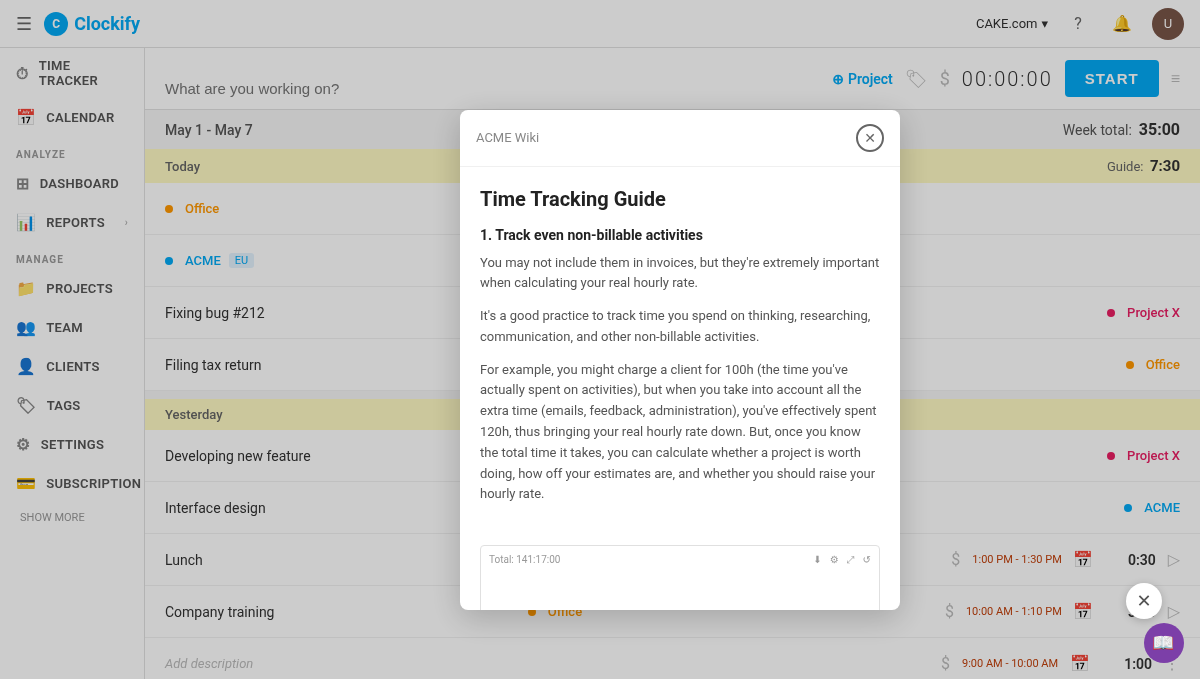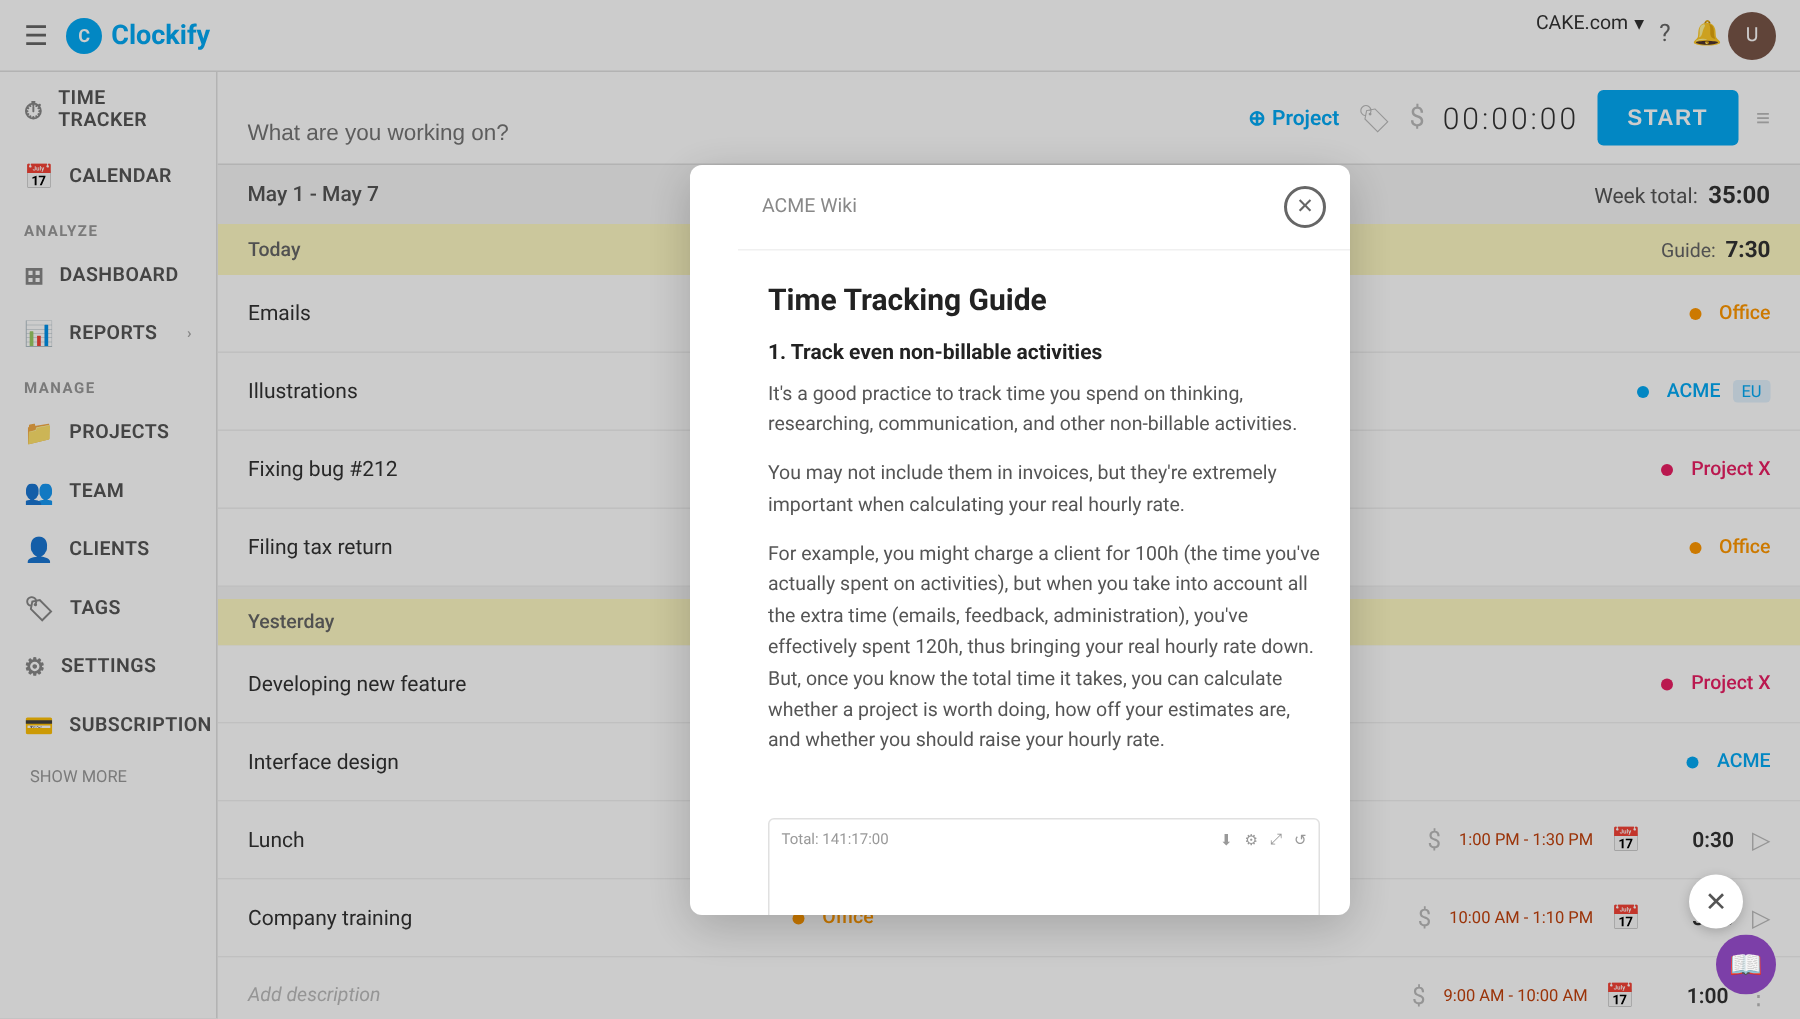"CAKE.com" .top-header-right { align-items: flex-start -> center; gap: none -> 16px }
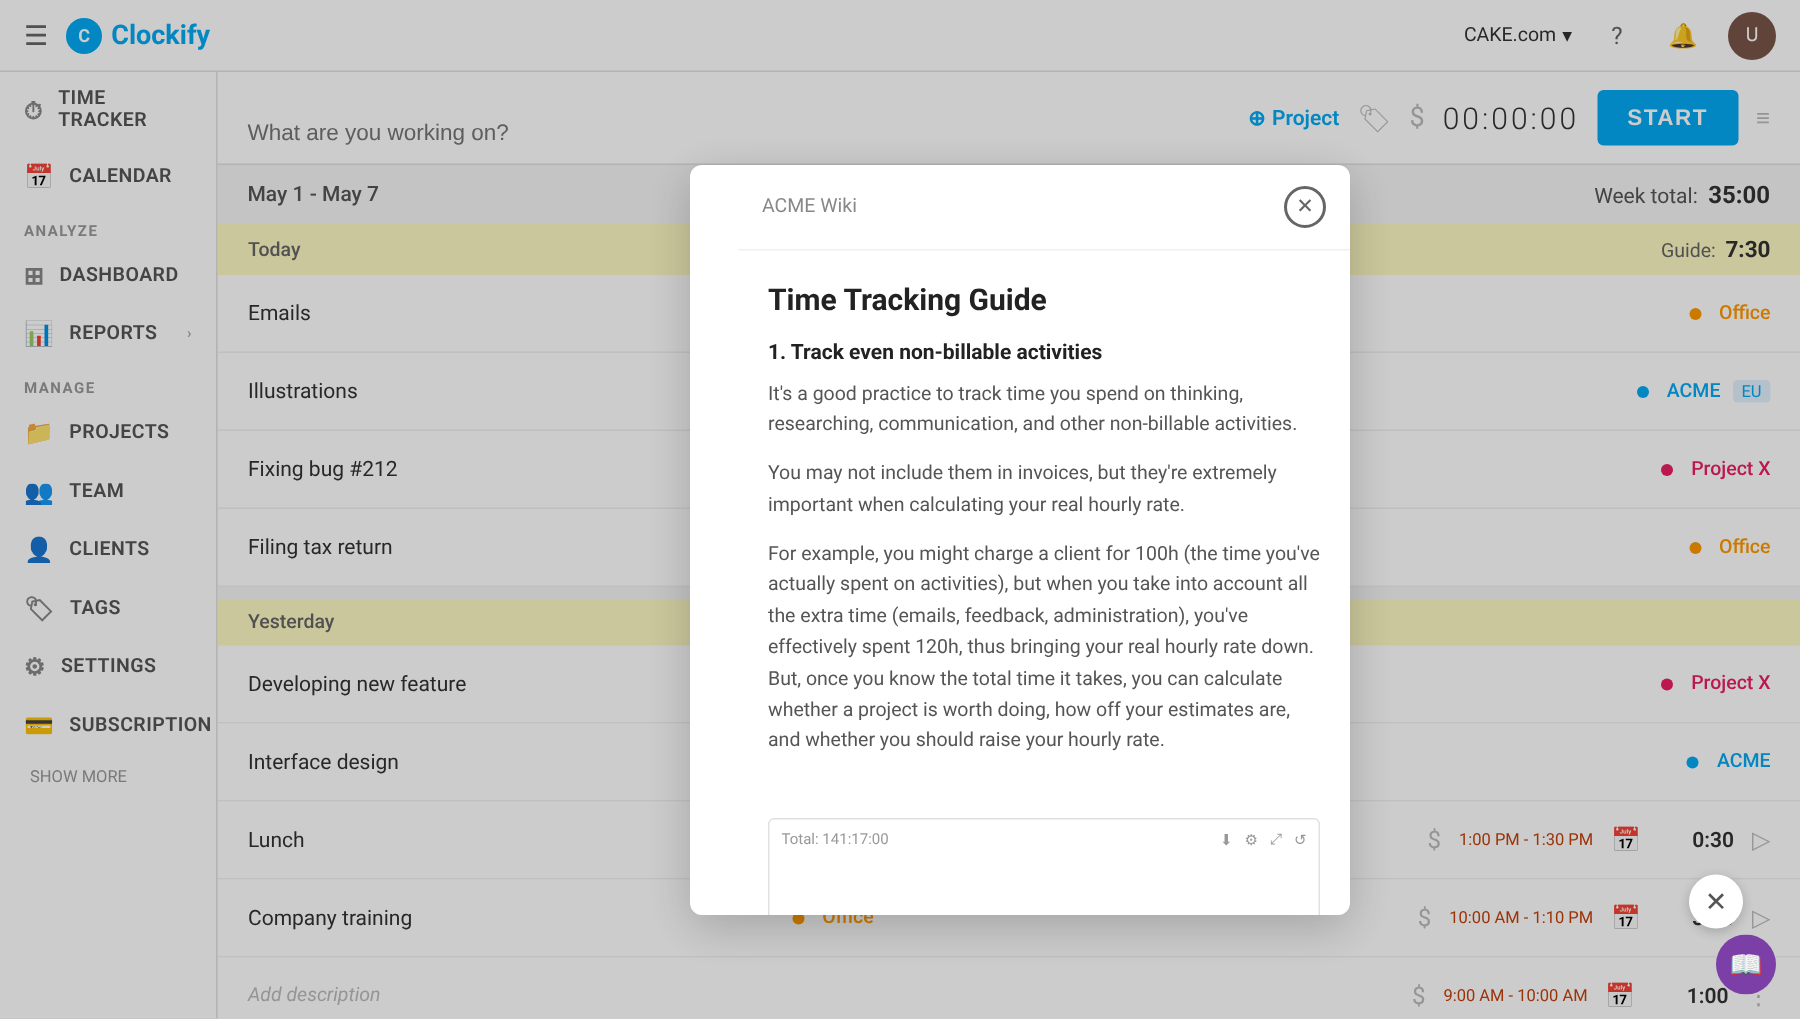"ACME Wiki" .popup { padding-left: 32px -> none }
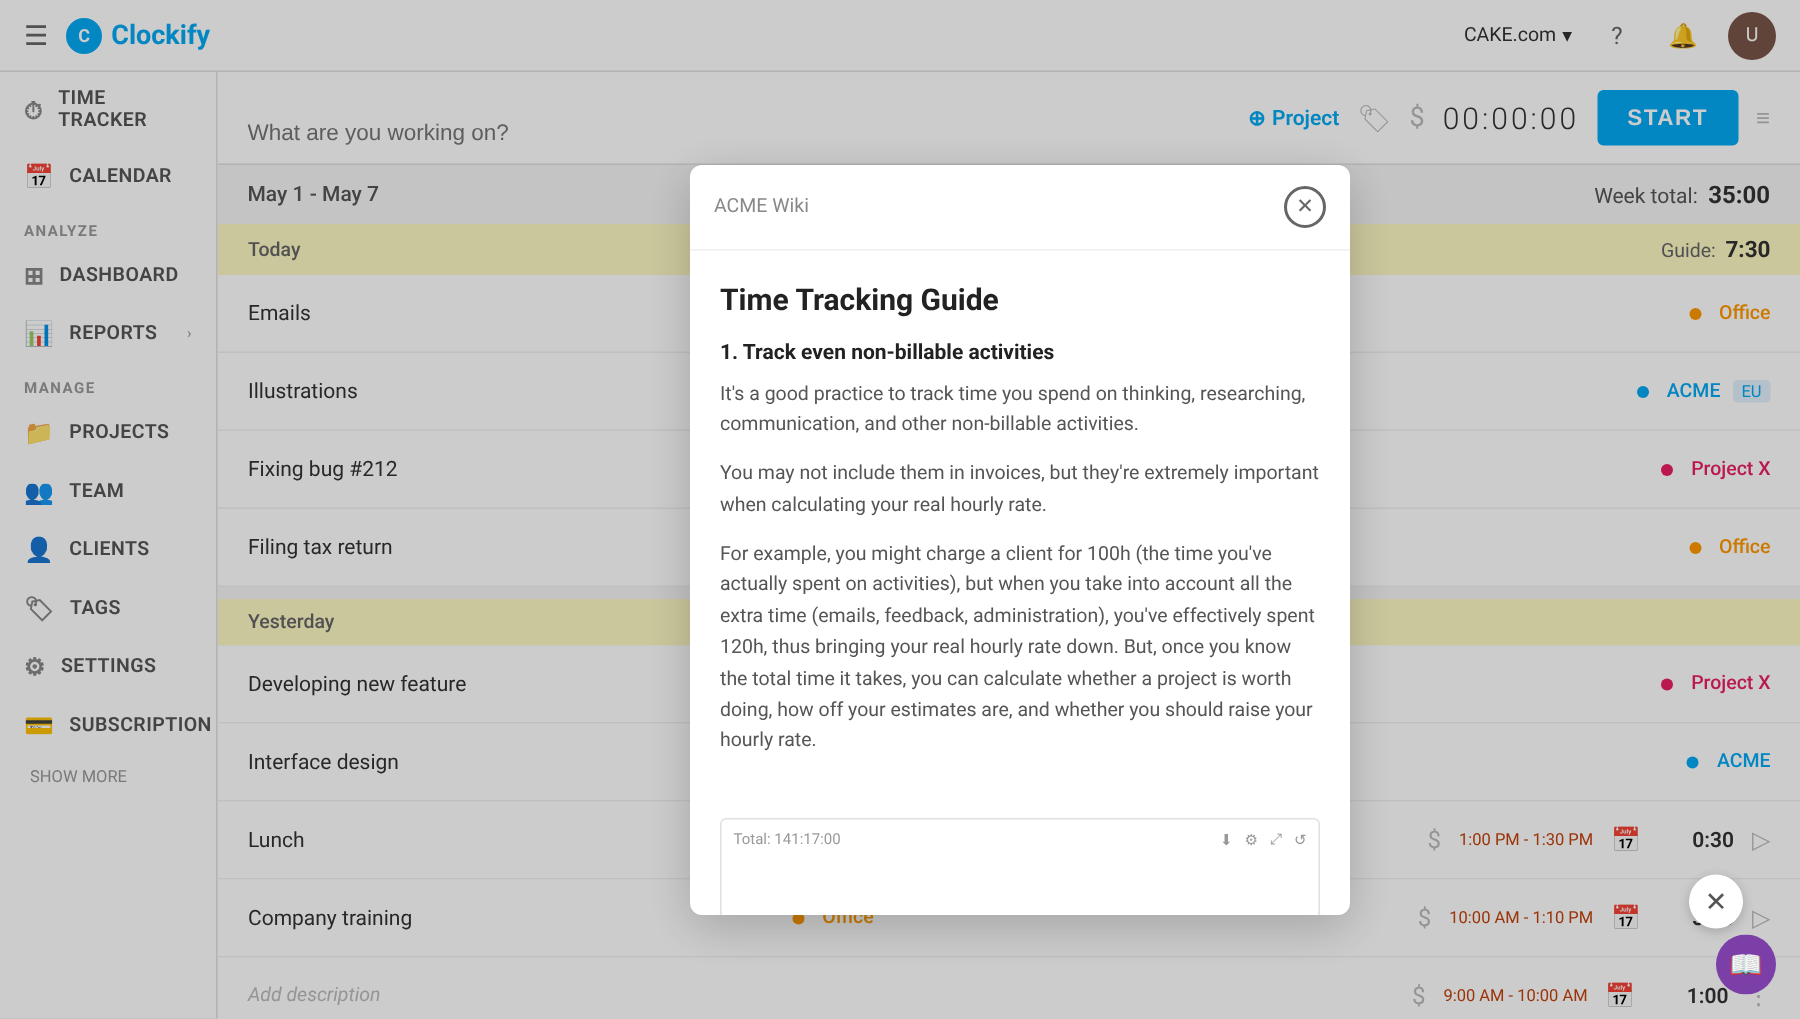"Emails" span.entry-name { html: <span>Emails</span> -> none }
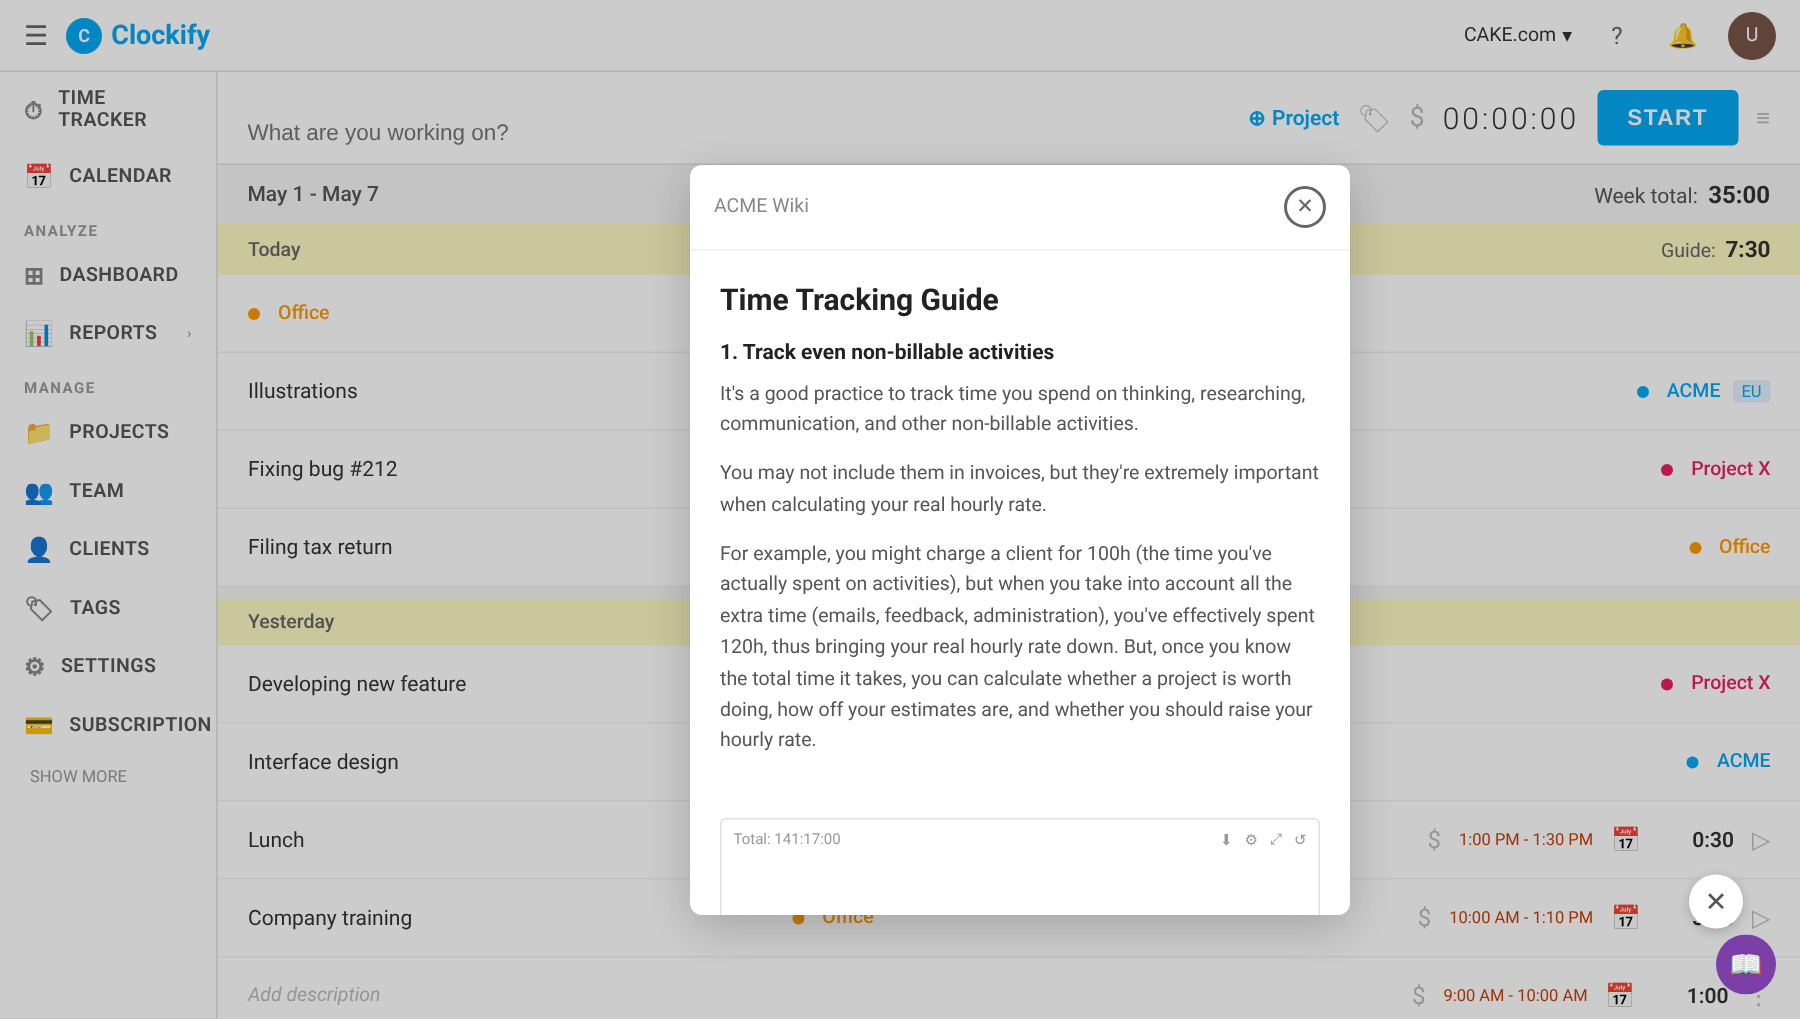"Illustrations" span.entry-name { html: <span>Illustrations</span> -> none }
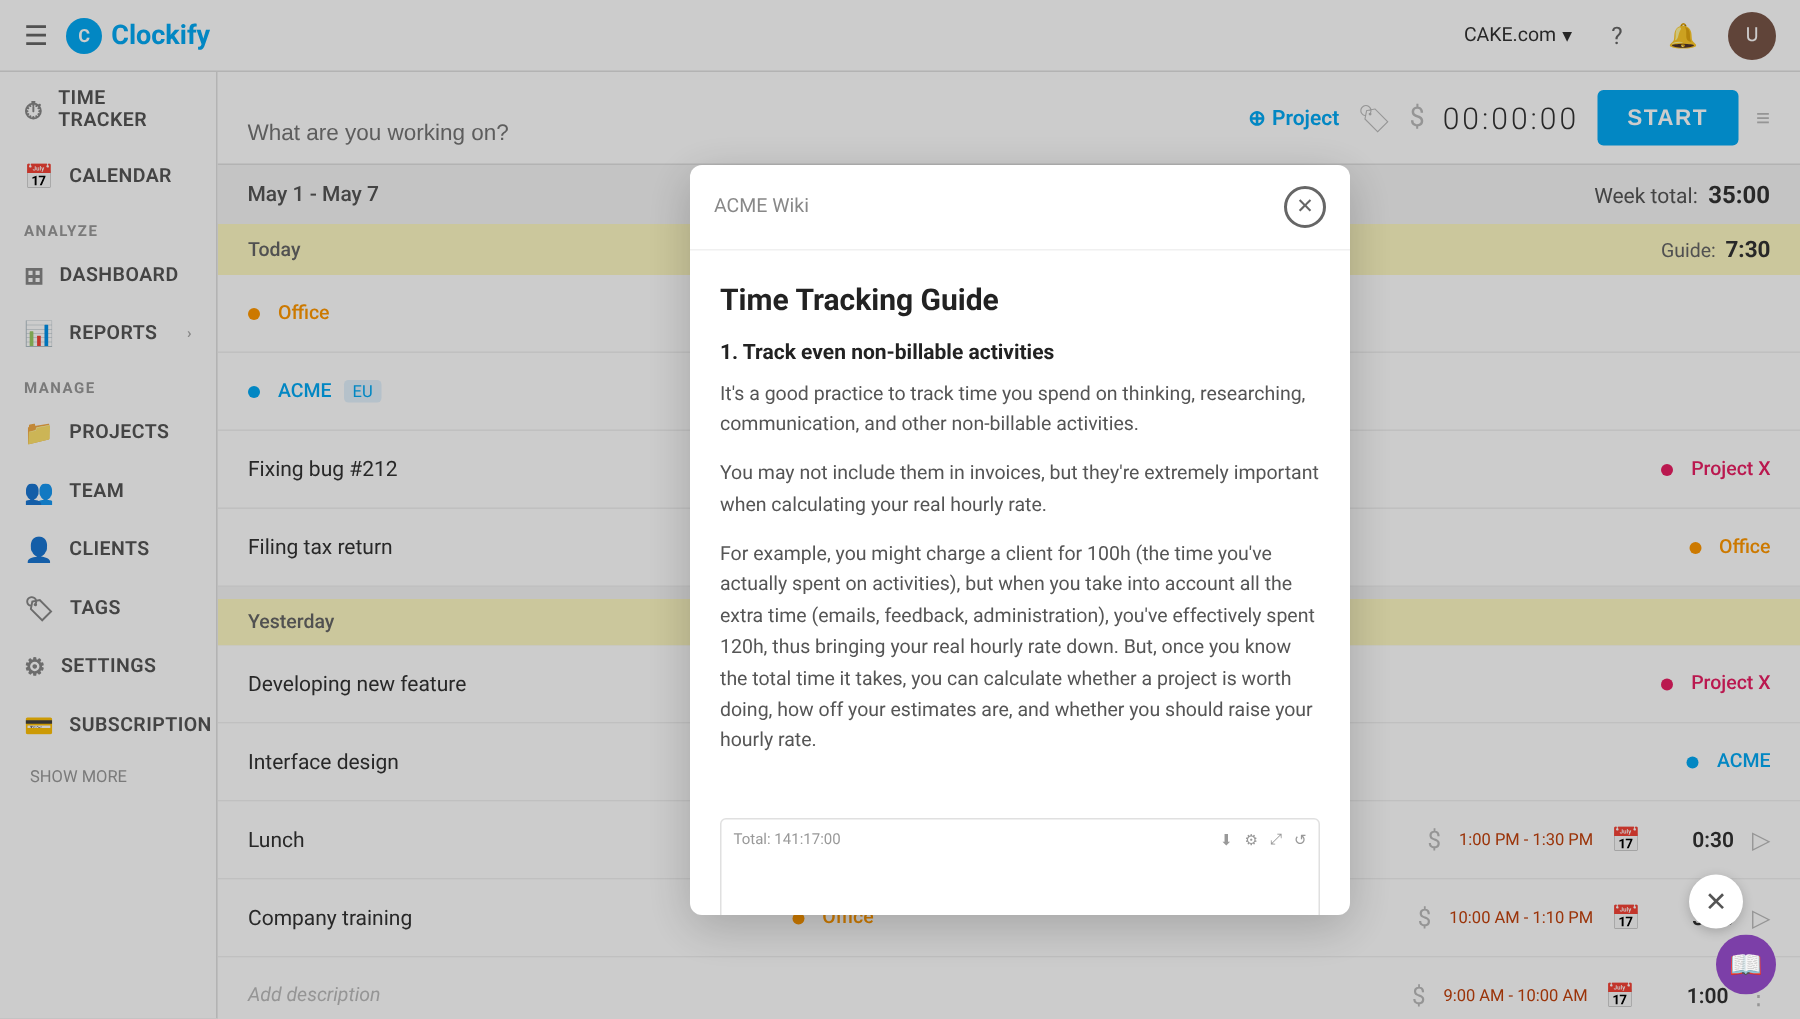"It's a good practice to" p.popup-text { order: before "You may not include them" -> after "You may not include them" }
